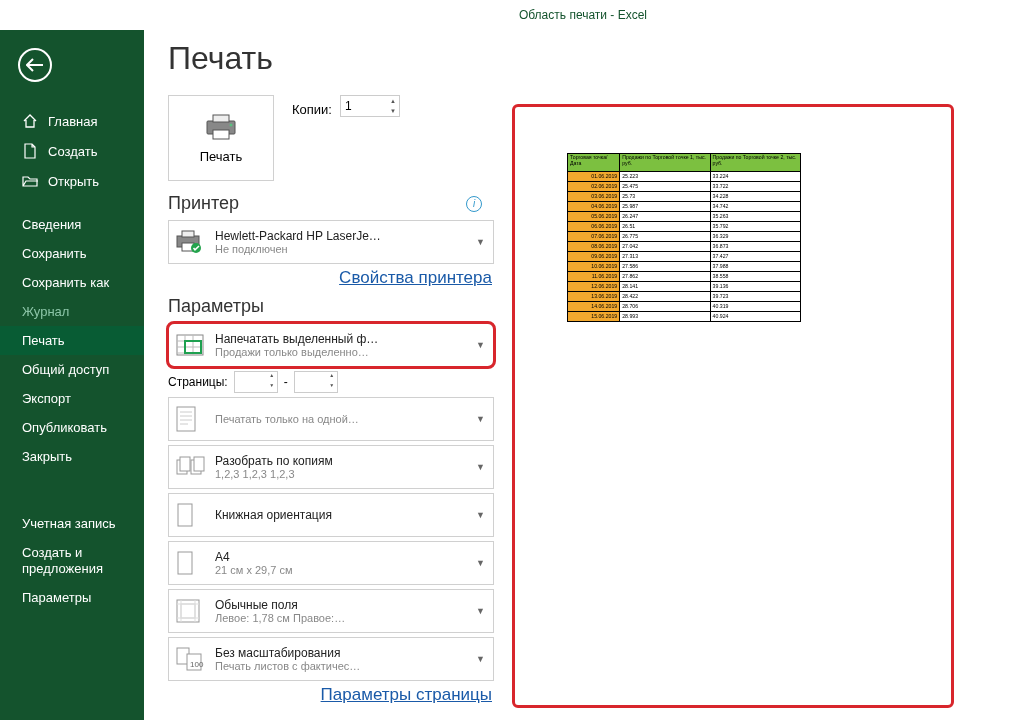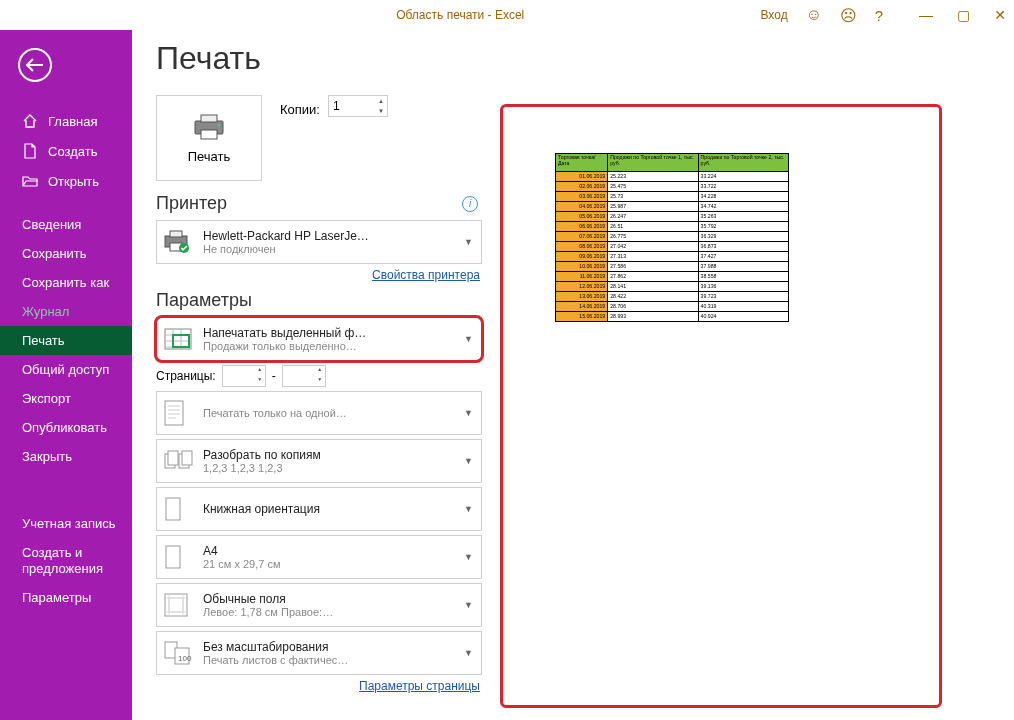"Область печати - Excel" .titlebar { color: #a16207 -> #14532d }
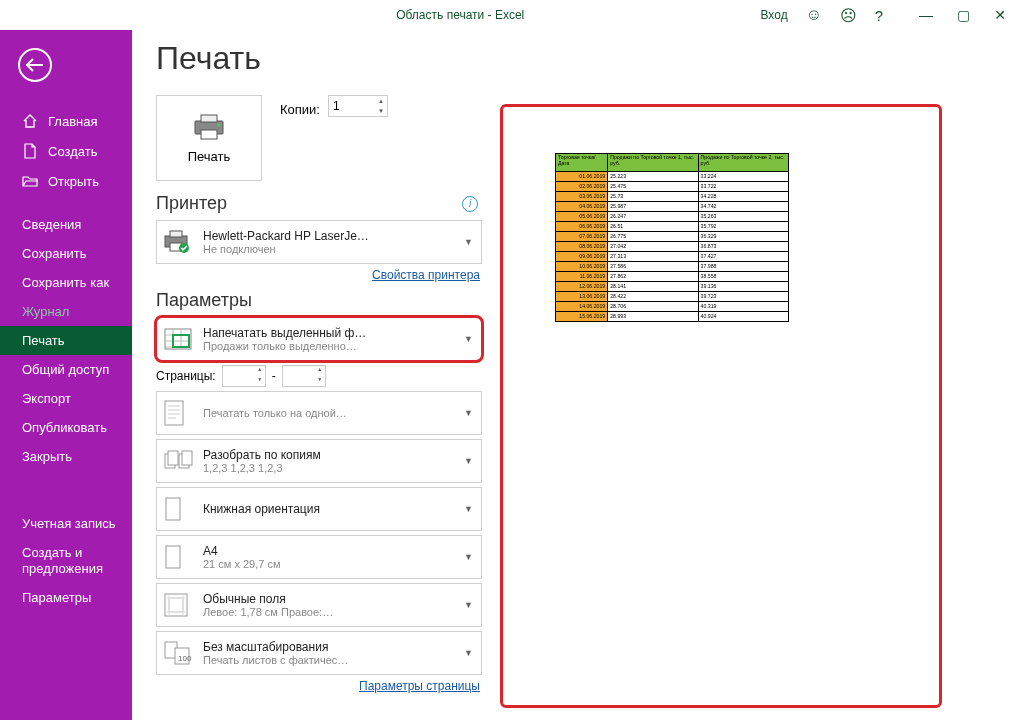"Вход" div.right { html: <div> <span>Вход</span> <span>☺</span> <span>☹</span> <span>?</span> <div> <span>—</span> <span>▢</span> <span>✕</span> </div> </div> -> none }
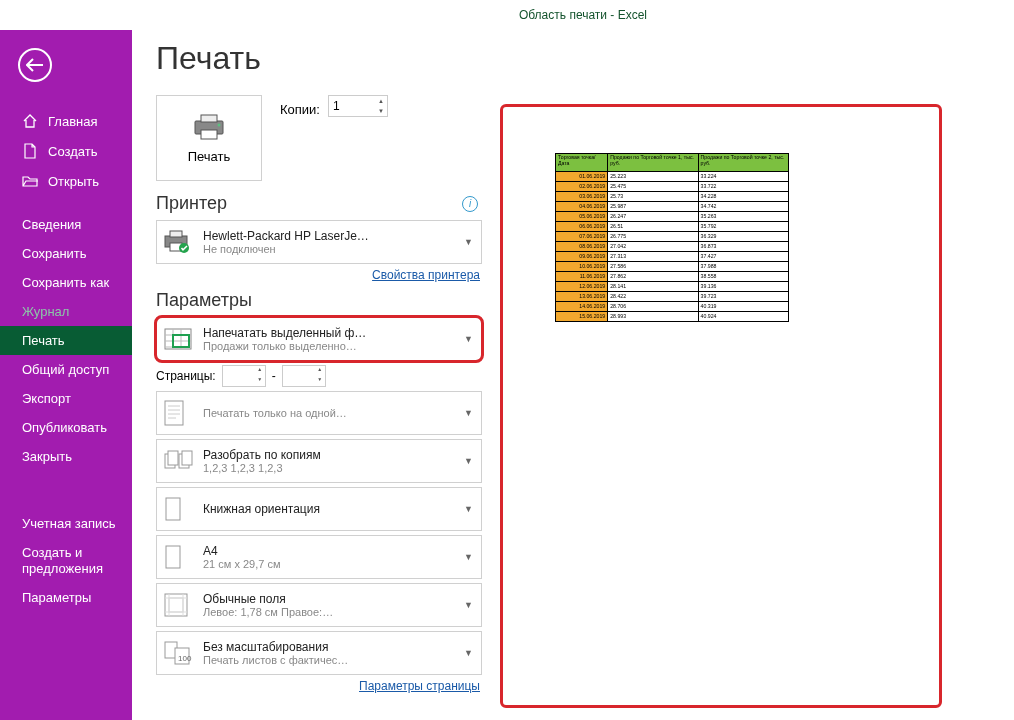"Главная" .sidebar { background: #a21caf -> #14532d; width: 132px -> 144px }
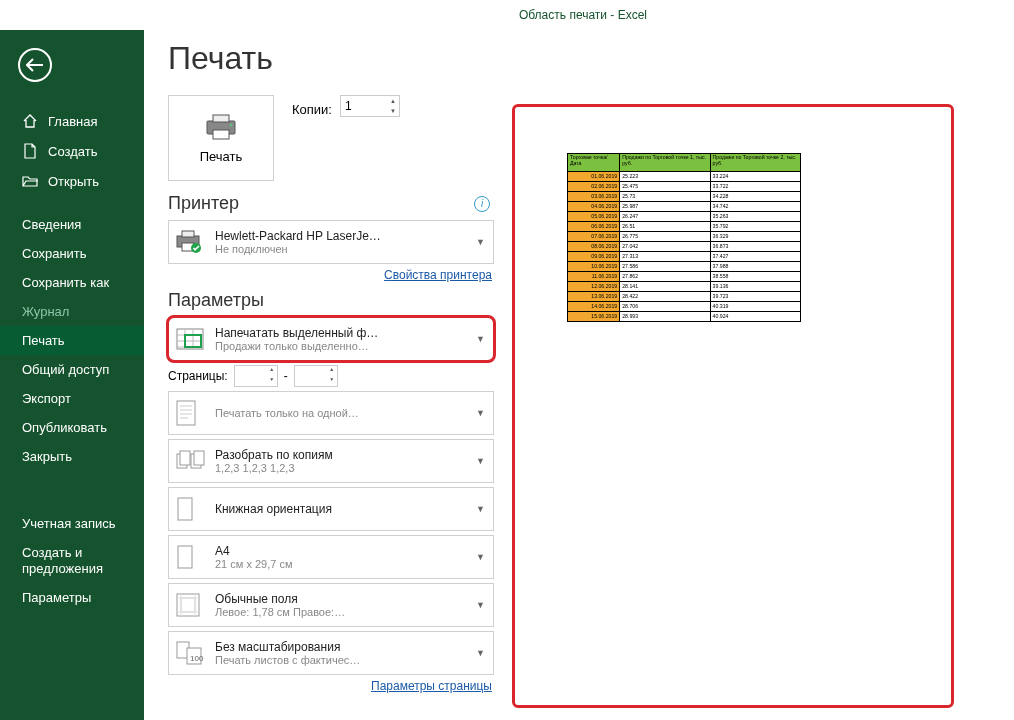"Принтер" .section-h { margin: 8px 4px 6px 0 -> 8px 12px 6px 0 }
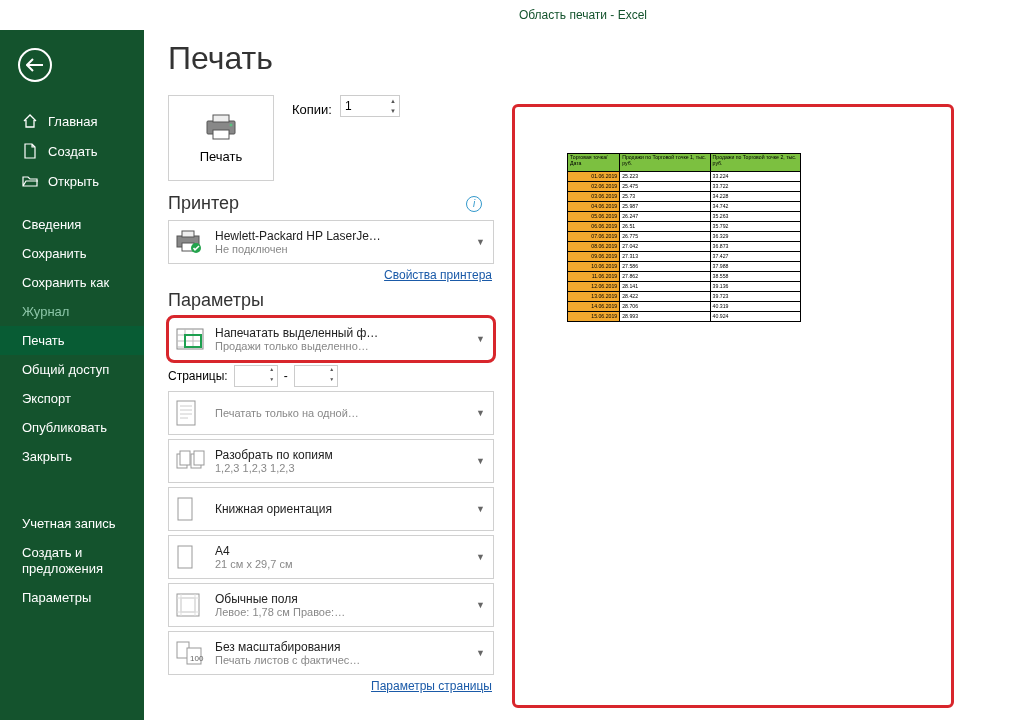"Свойства принтера" .link-right { font-size: 12px -> 17px }
